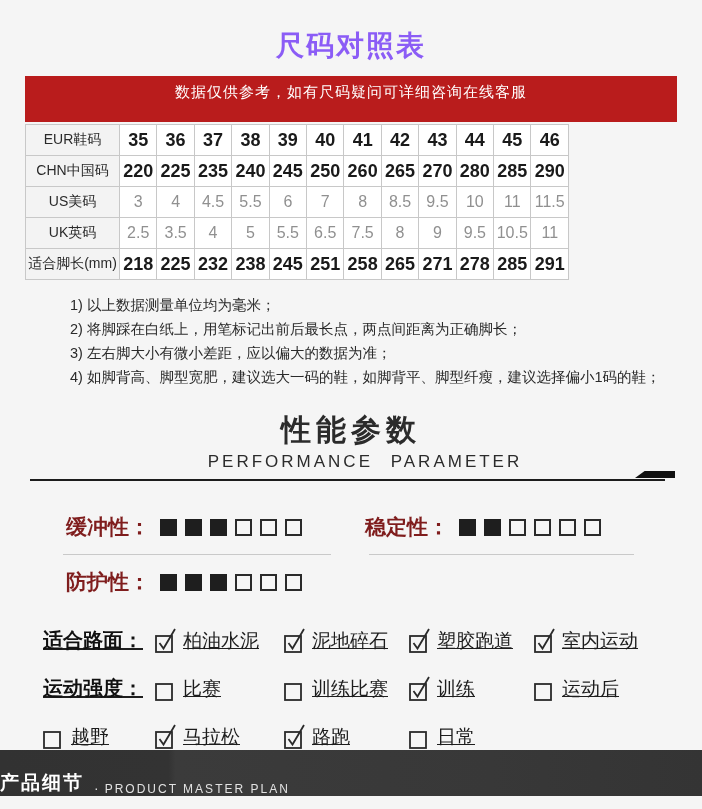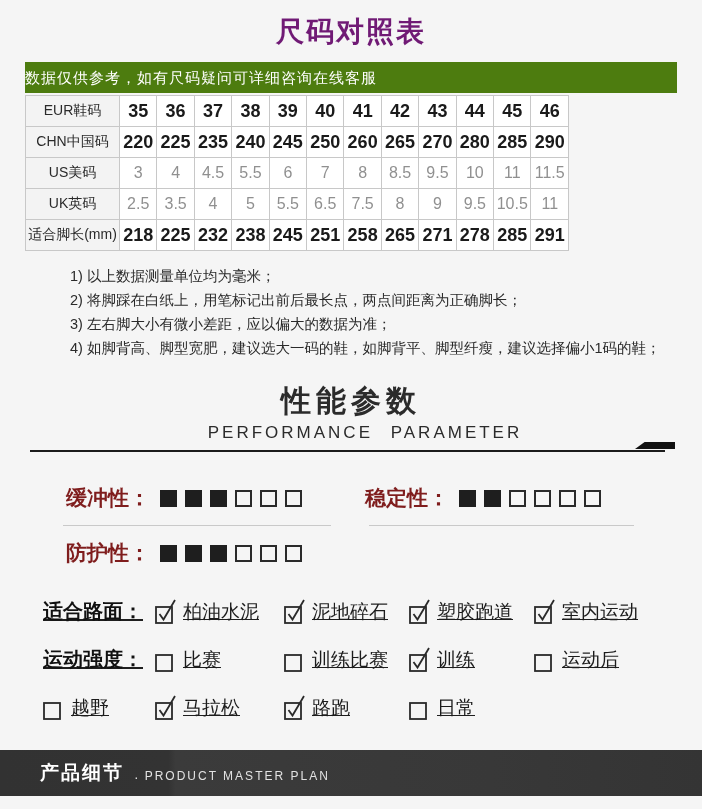"尺码对照表" .page-title { color: #701a75 -> #8b5cf6; padding-top: 13px -> 27px }
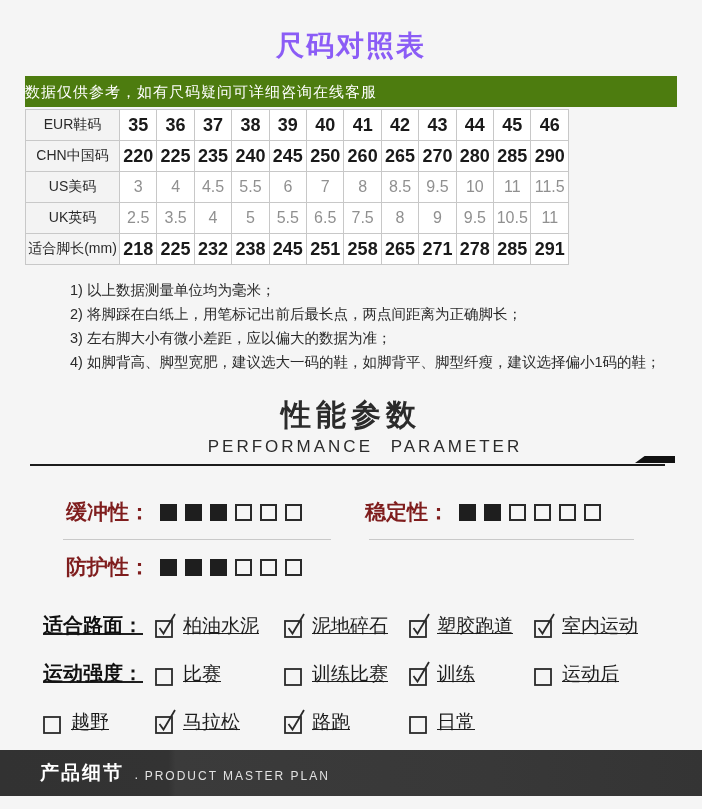"数据仅供参考，如有尺码疑问可详细咨询在线客服" .notice-bar { background: #4d7c0f -> #b91c1c; height: 31px -> 46px; text-align: none -> center }
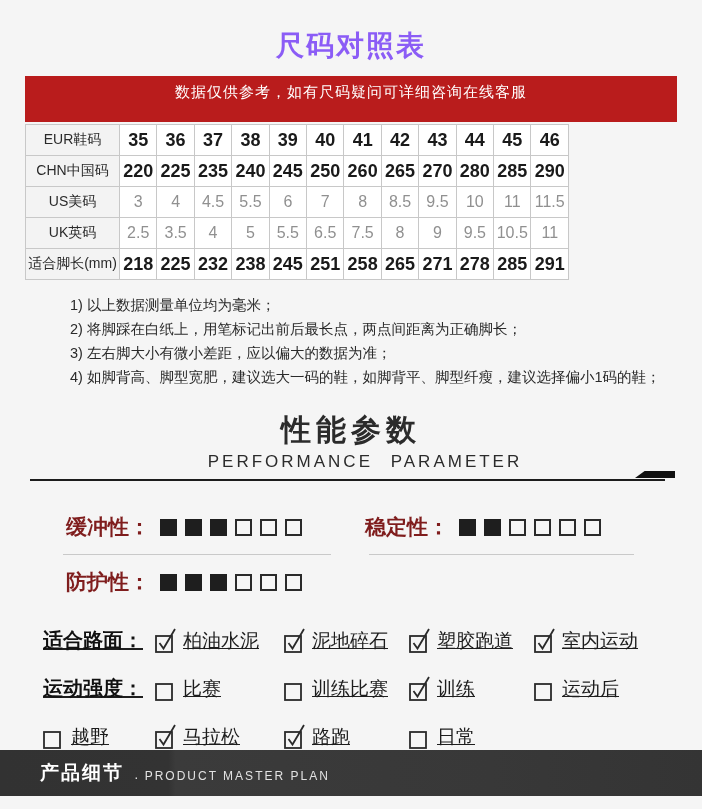"产品细节" .footer-bar { align-items: center -> flex-end; padding-left: 40px -> none }
